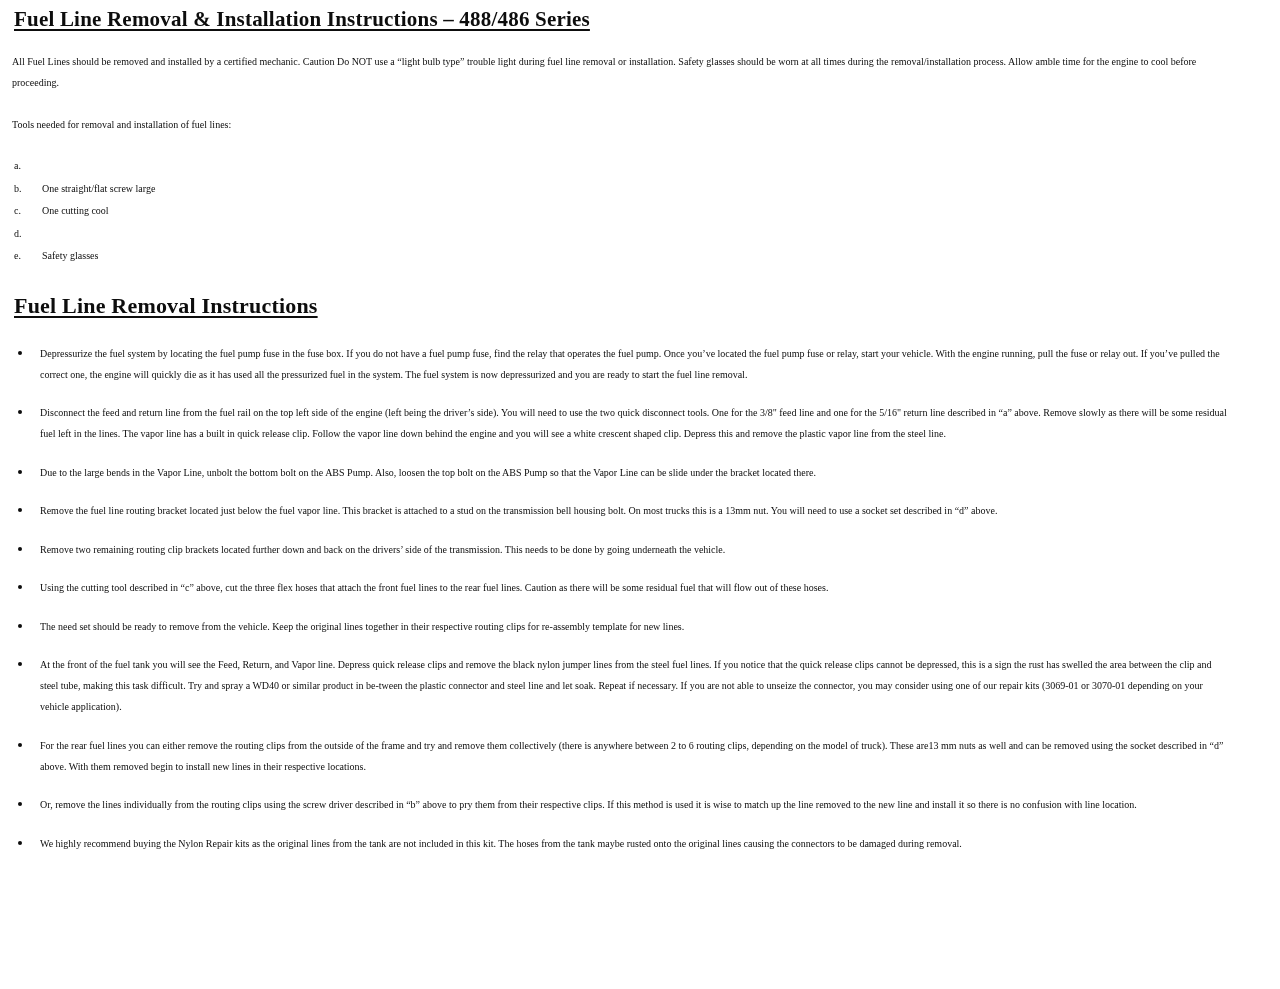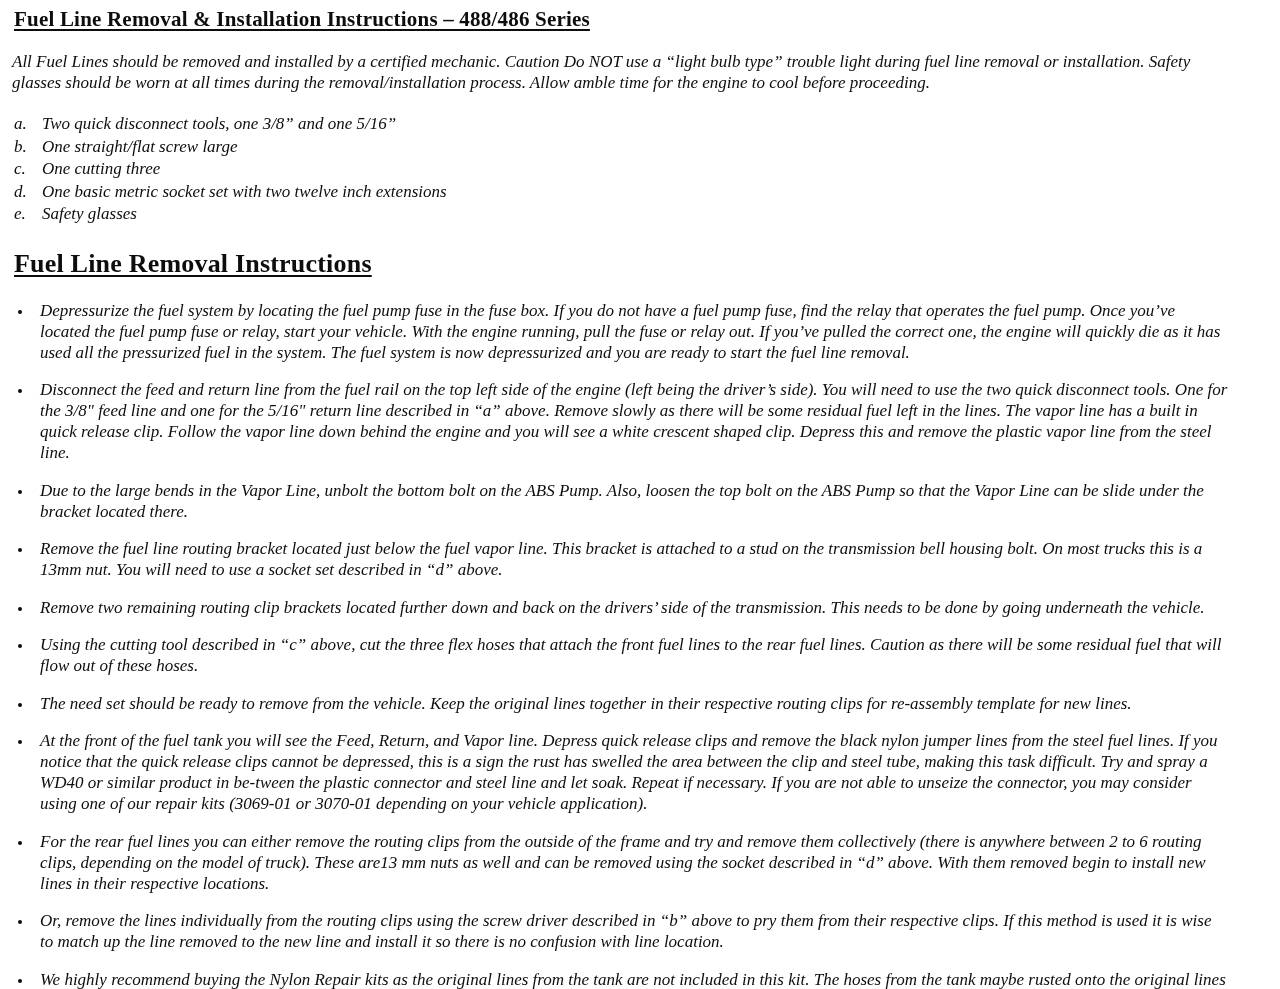"All Fuel Lines should be" .body-text { font-size: 17px -> 10px; font-style: italic -> none }
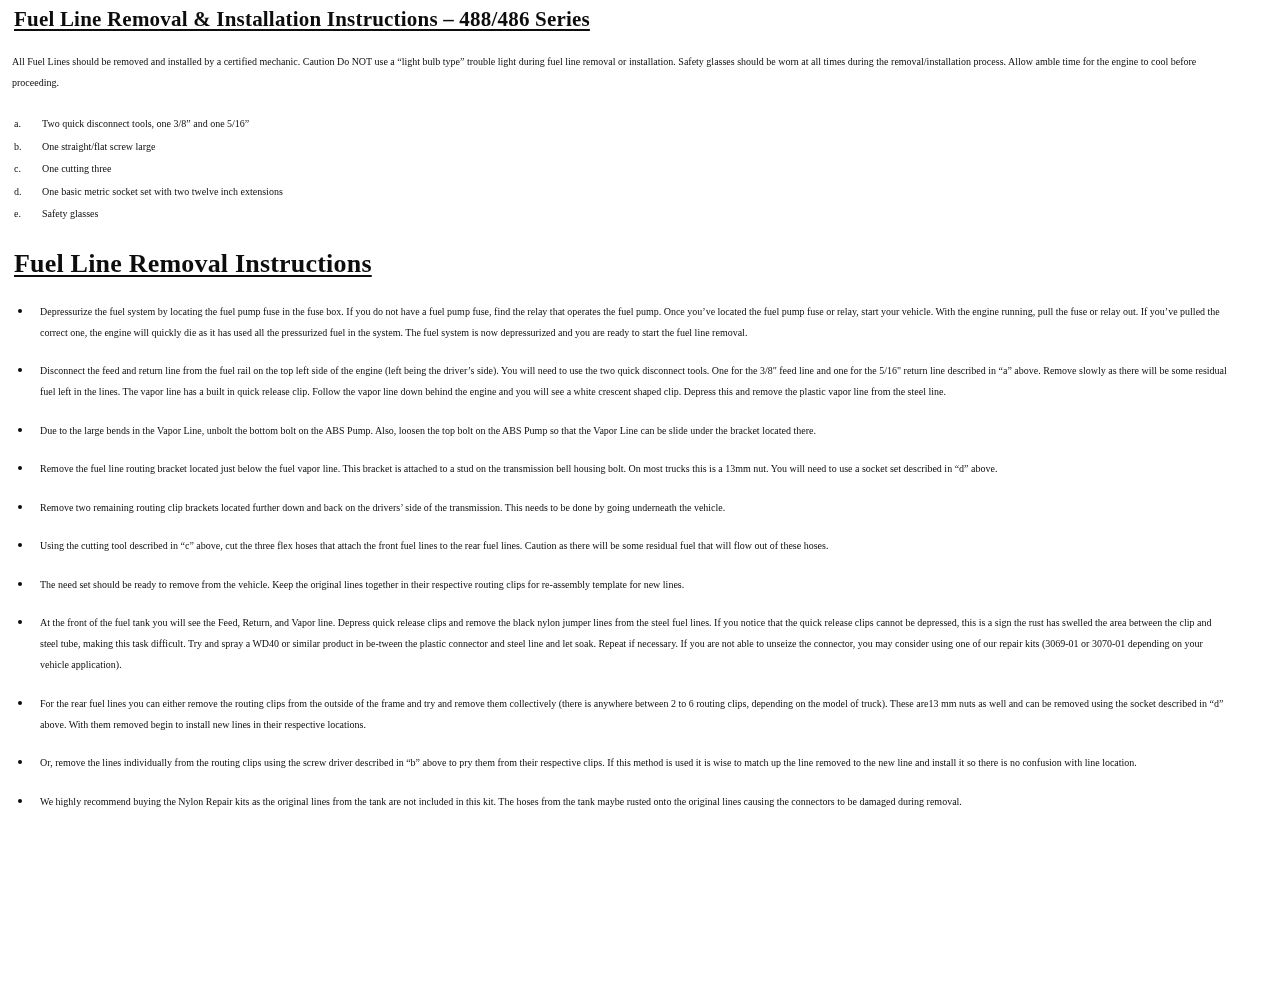"Tools needed for removal and" p.body-text { html: none -> <p>Tools needed for removal and installation of fuel lines:</p> }
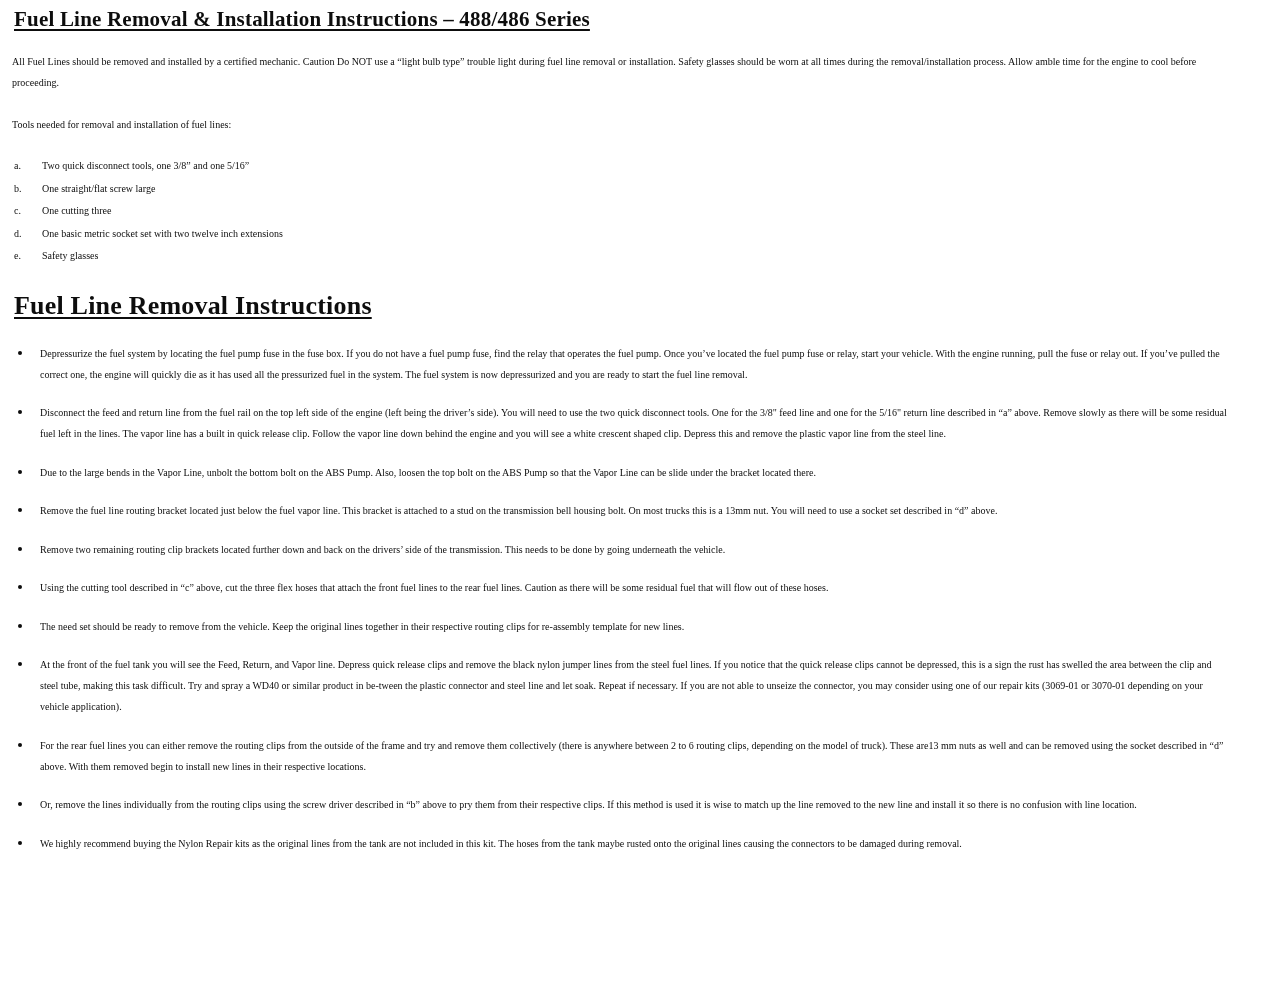"Two quick disconnect tools, one" span.tool-text { html: <span>Two quick disconnect tools, one 3/8” and one 5/16”</span> -> none }
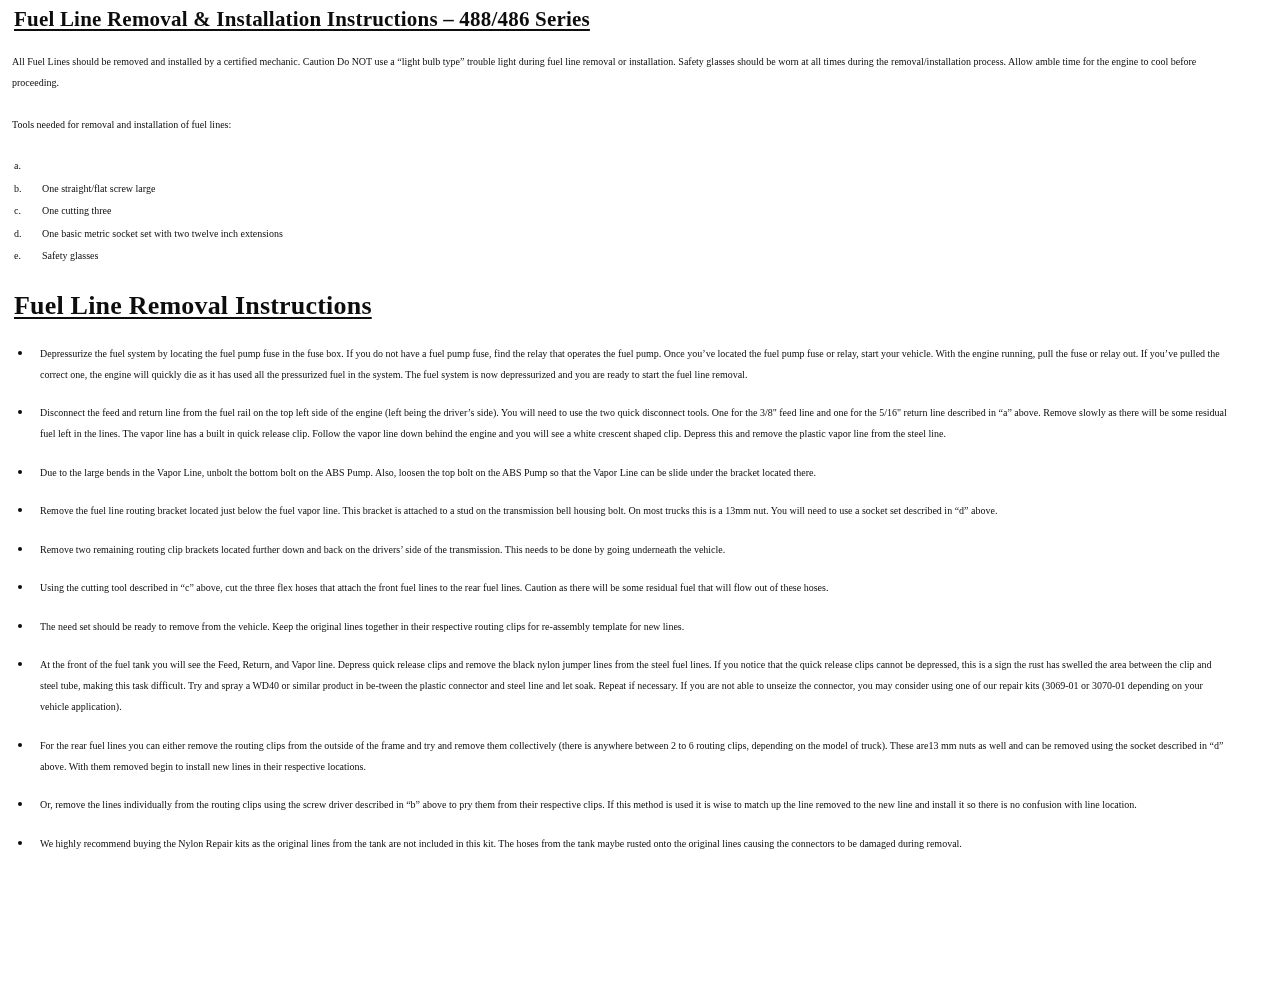"One cutting three" span.tool-text { text: three -> cool }
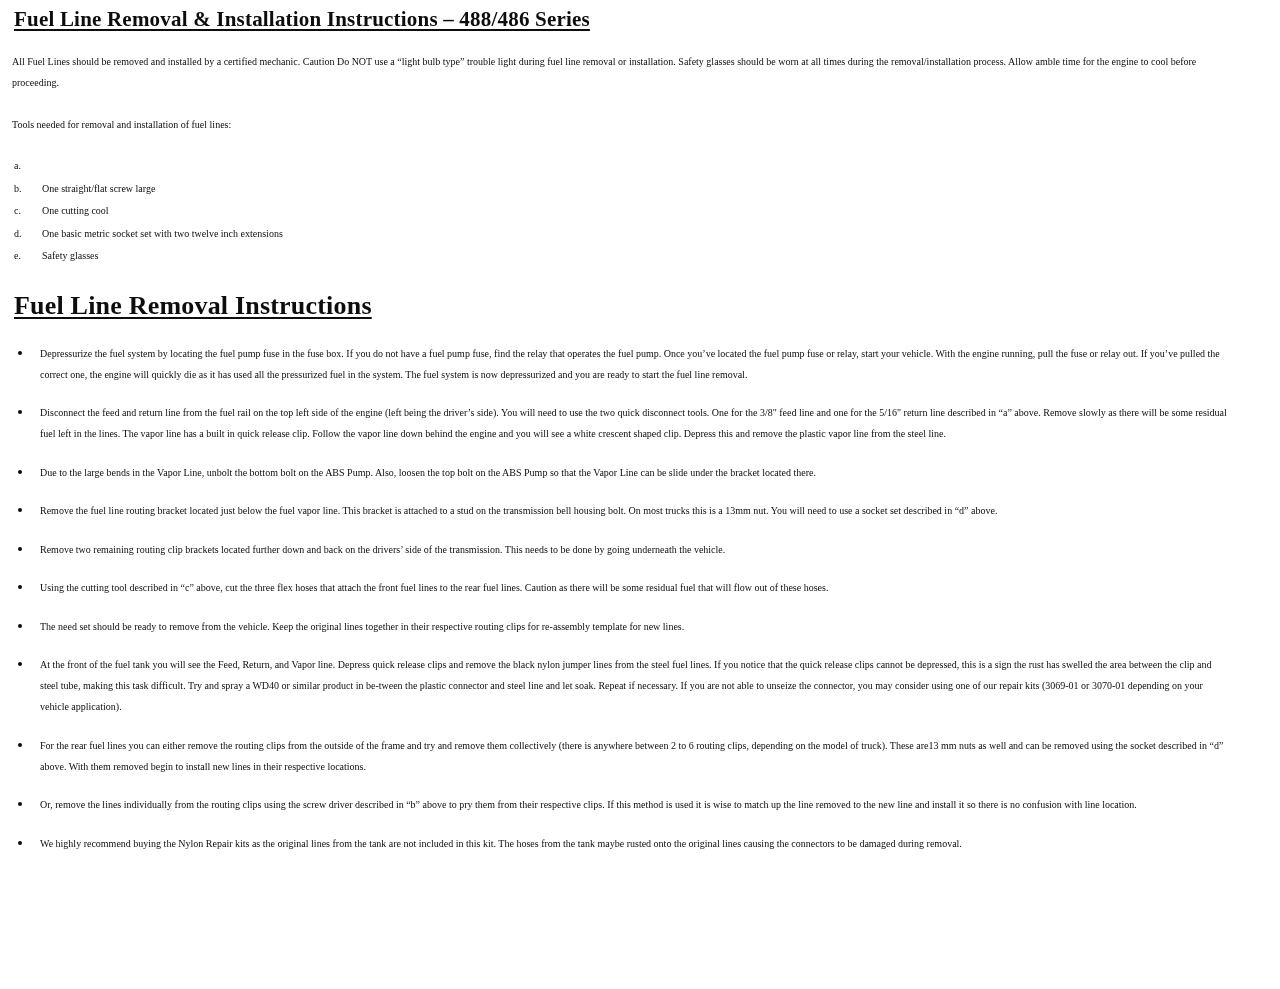"One basic metric socket set" span.tool-text { html: <span>One basic metric socket set with two twelve inch extensions</span> -> none }
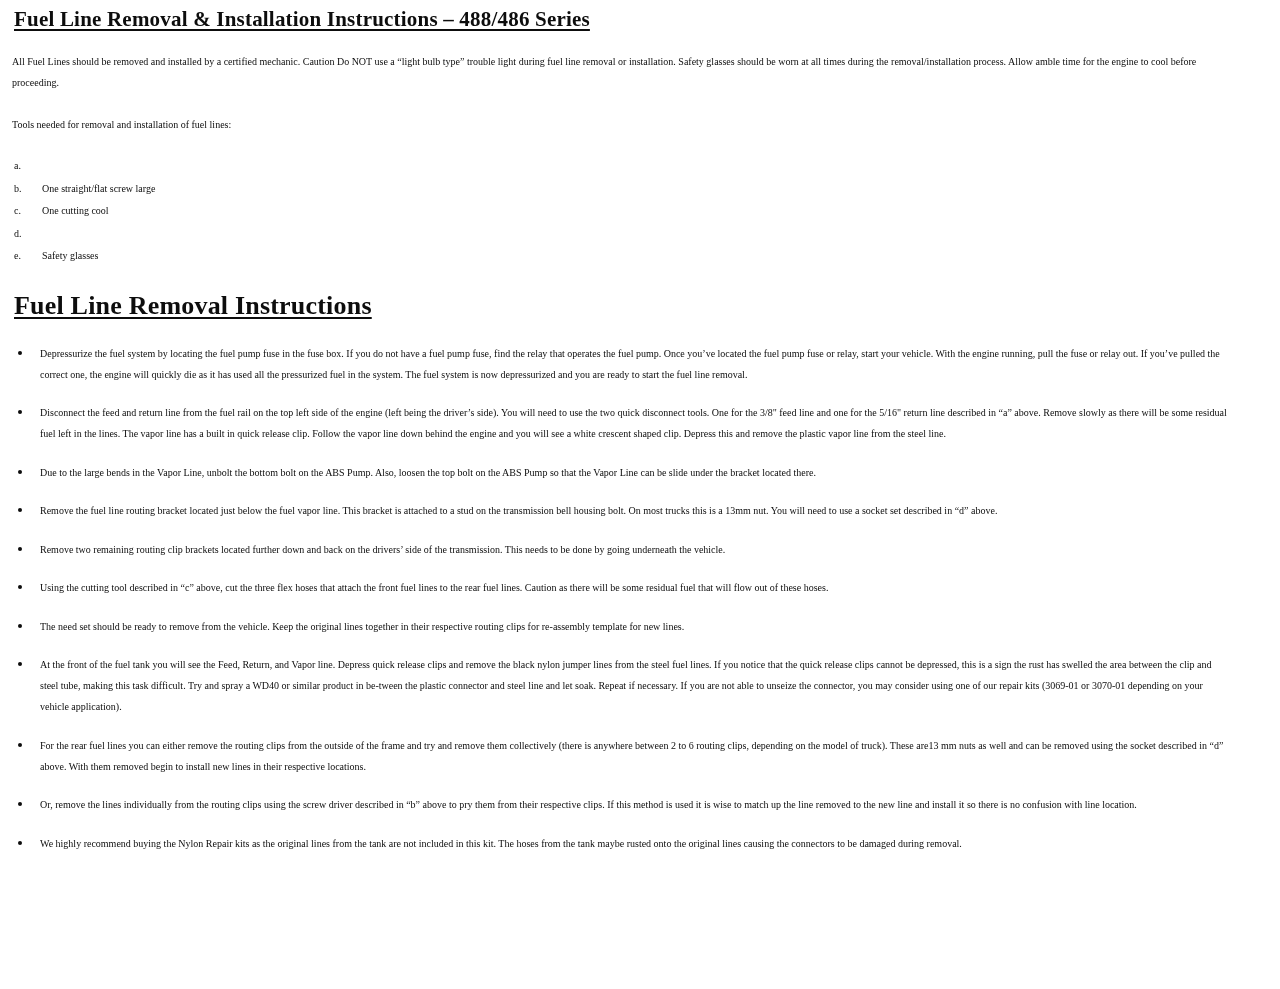"Fuel Line Removal Instructions" .section-heading { font-size: 26px -> 22px }
